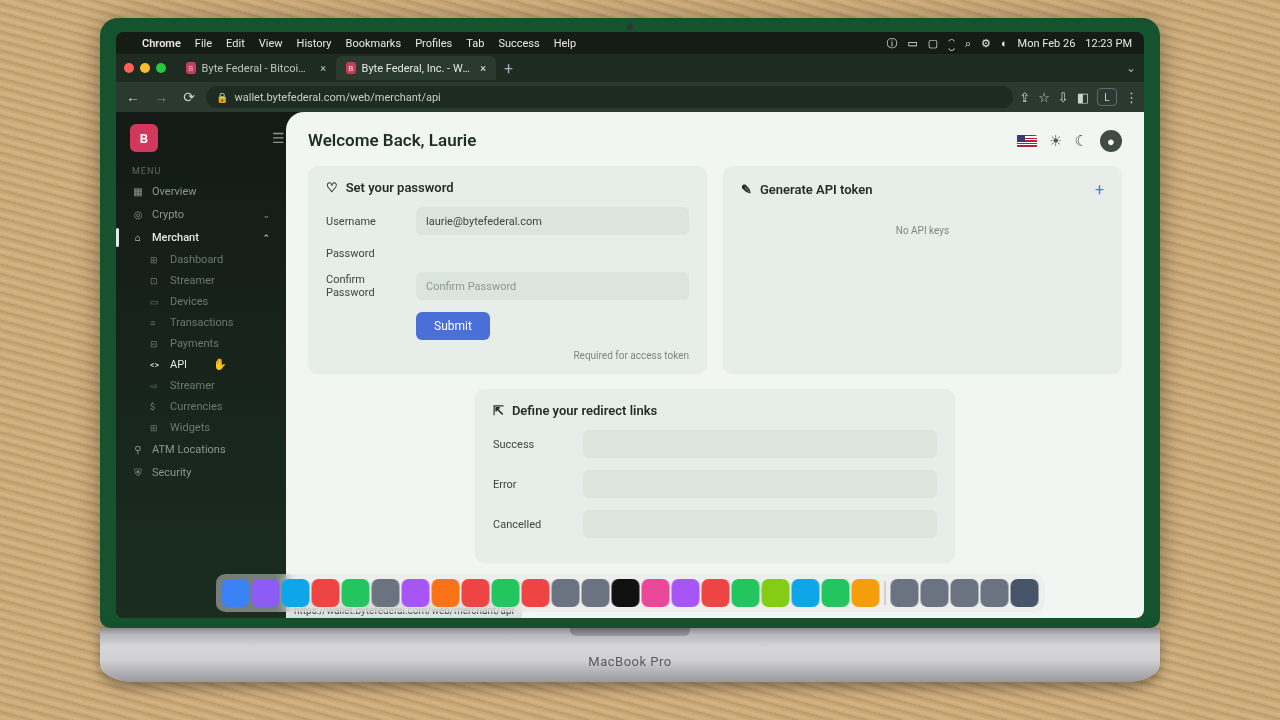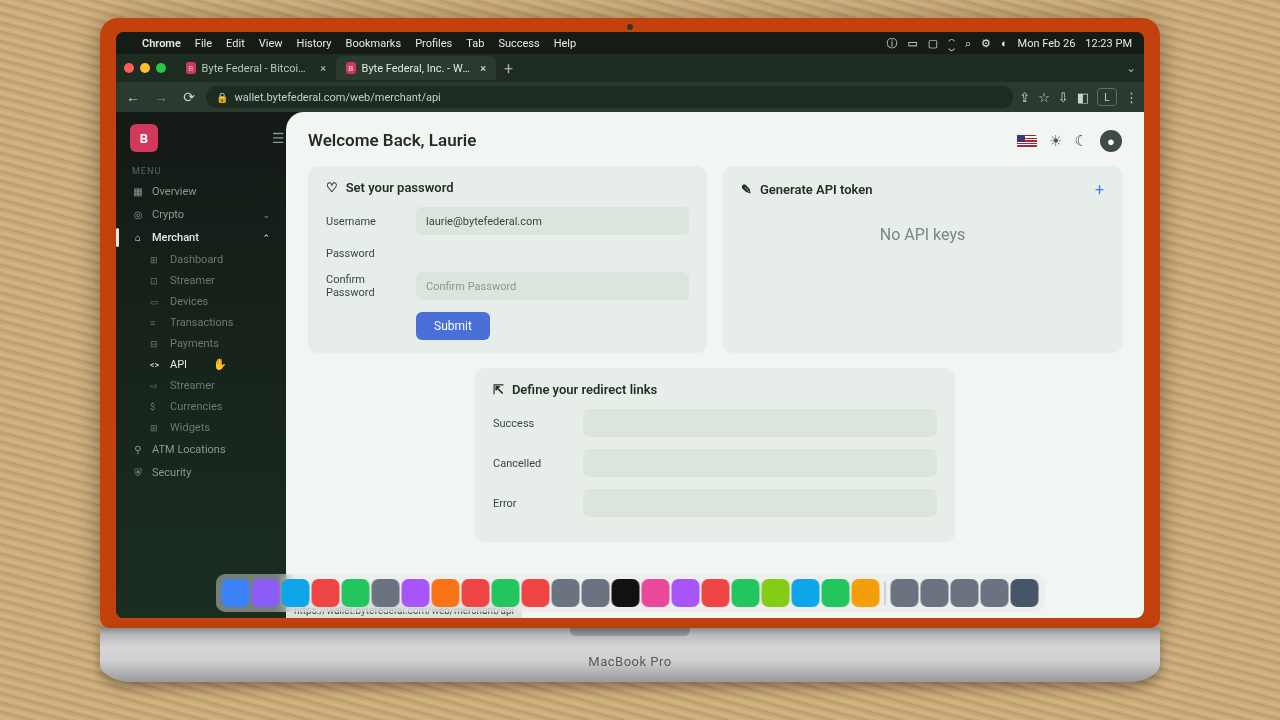"Chrome" .lid { background: #c2410c -> #14532d }
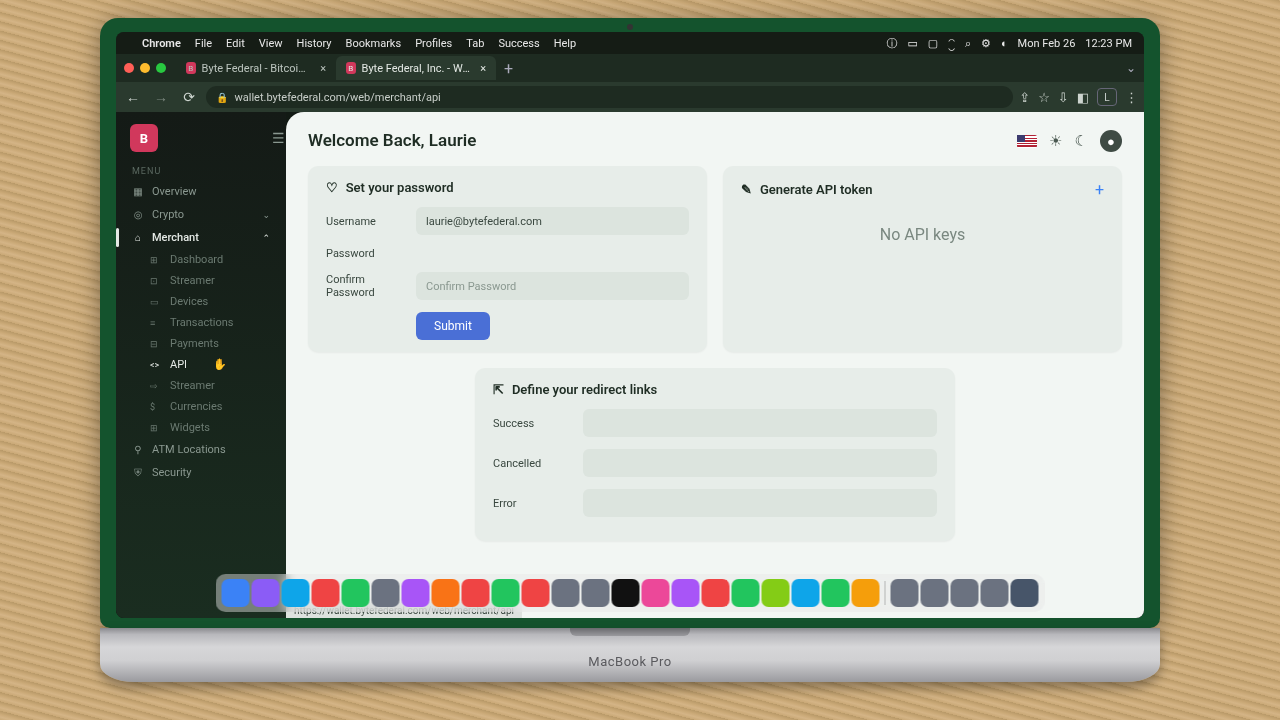"No API keys" .no-api { font-size: 16px -> 10px }
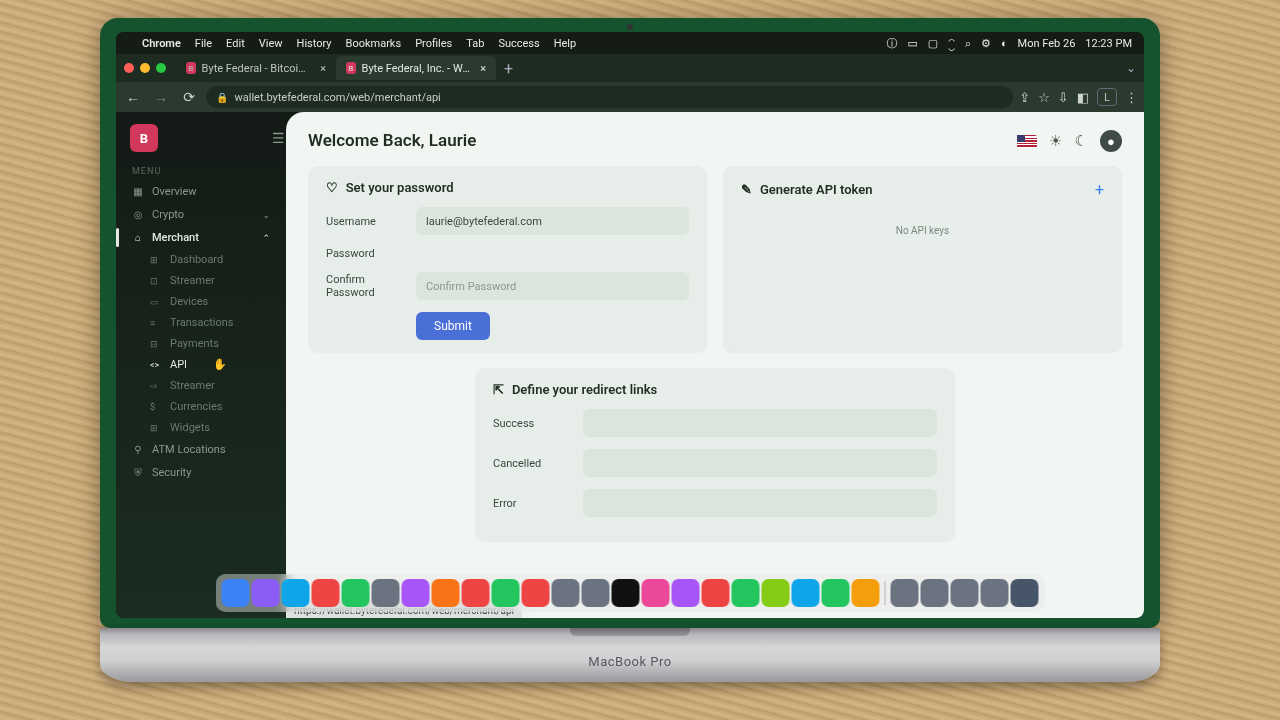"Required for access token" div.req-note { html: none -> <div>Required for access token</div> }
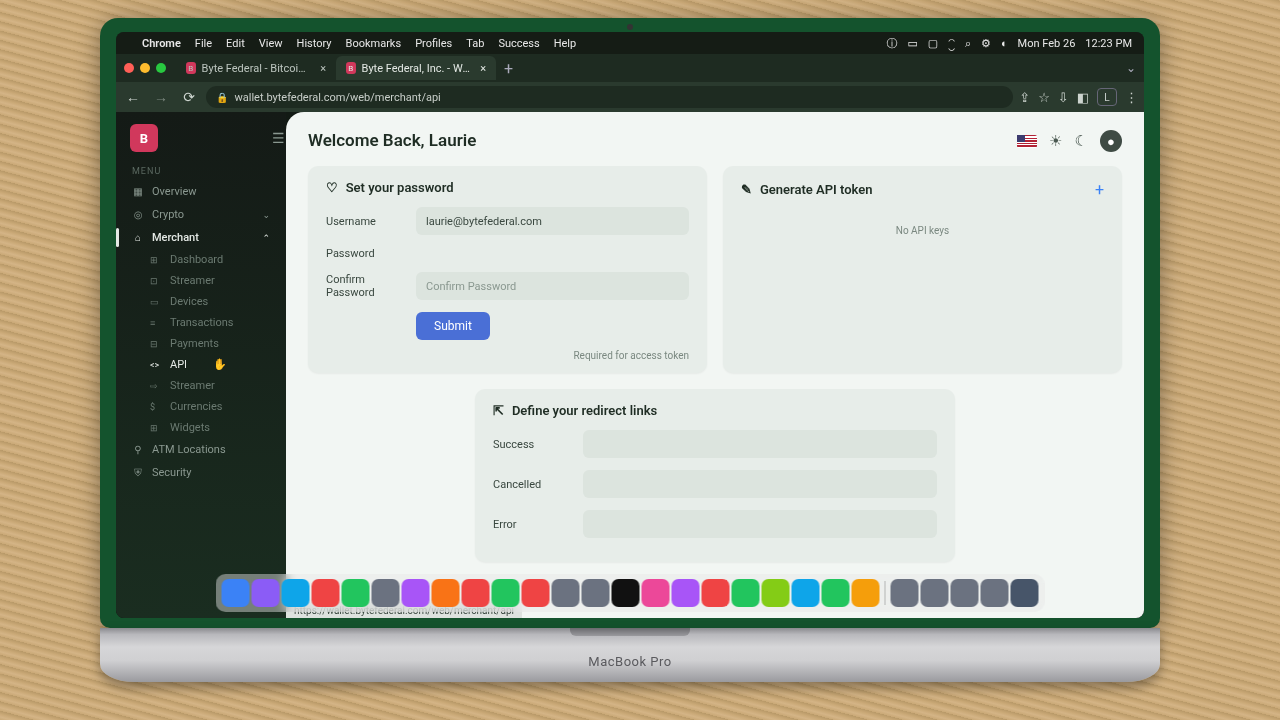"Cancelled" div.frow { order: before "Error" -> after "Error" }
